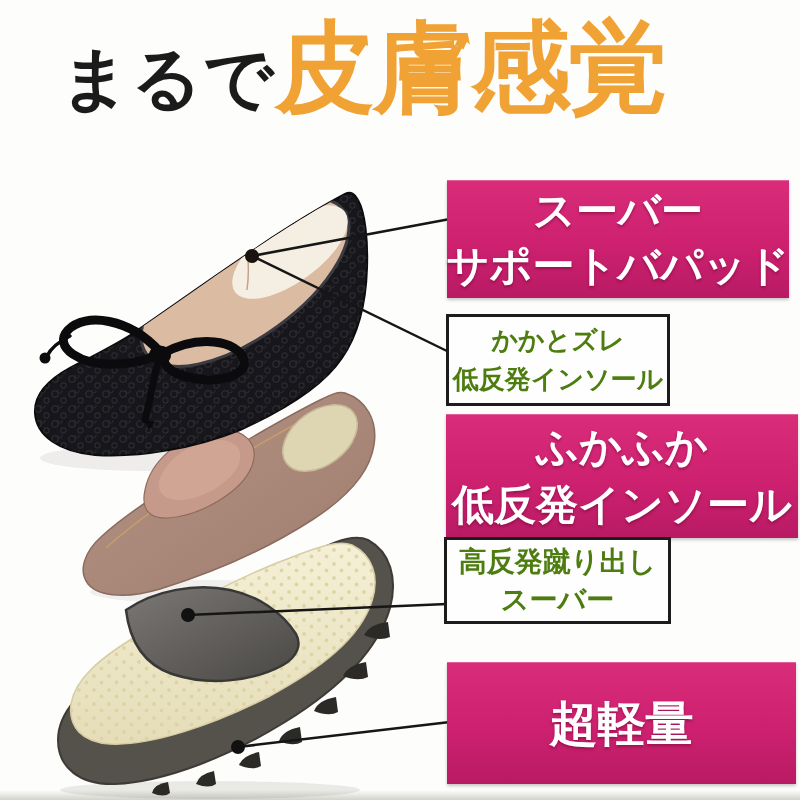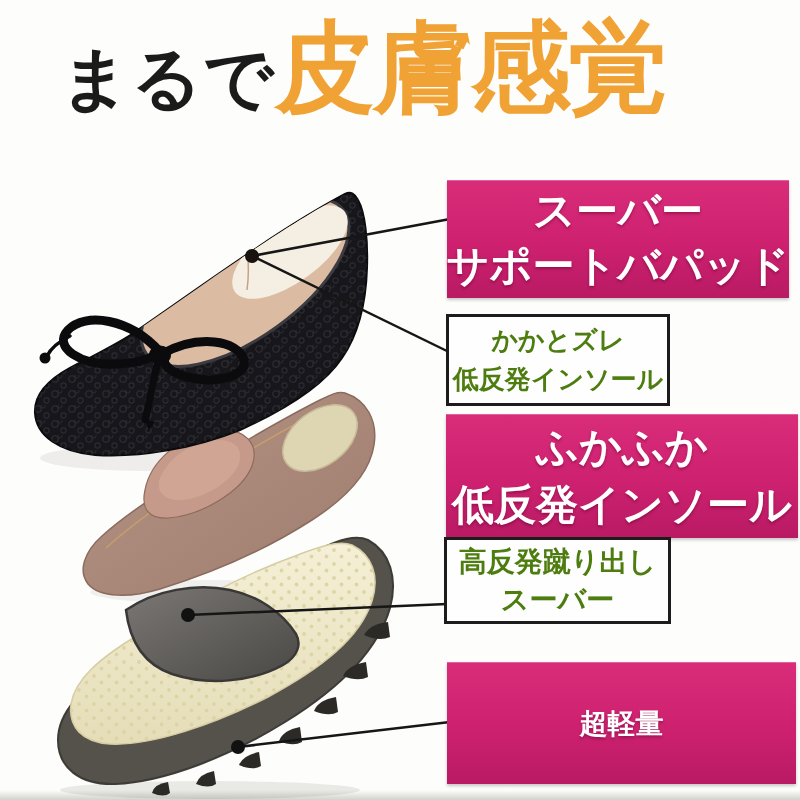"超軽量" #tag-outsole { font-size: 28px -> 48px }
